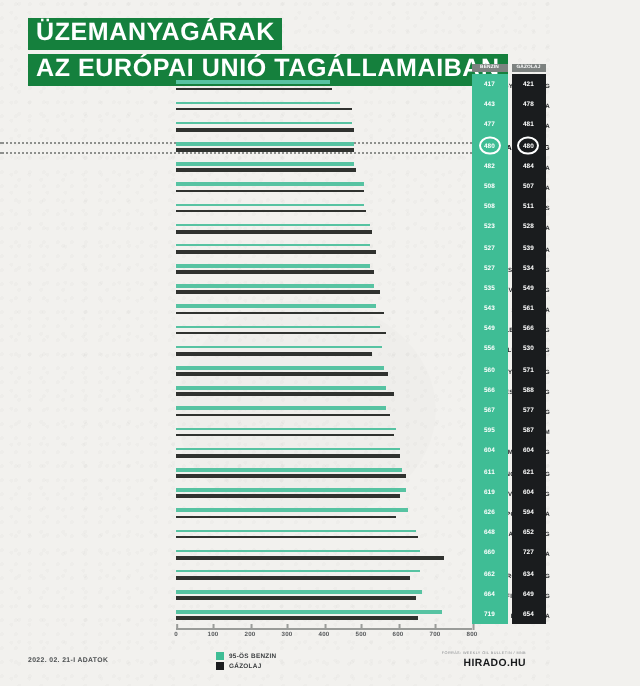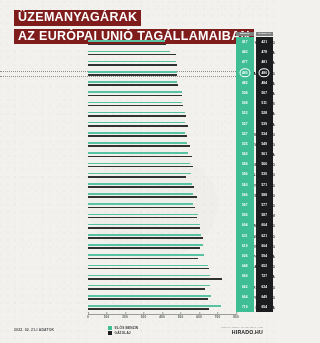"ÜZEMANYAGÁRAK" .tline { background: #7f1d1d -> #15803d }
